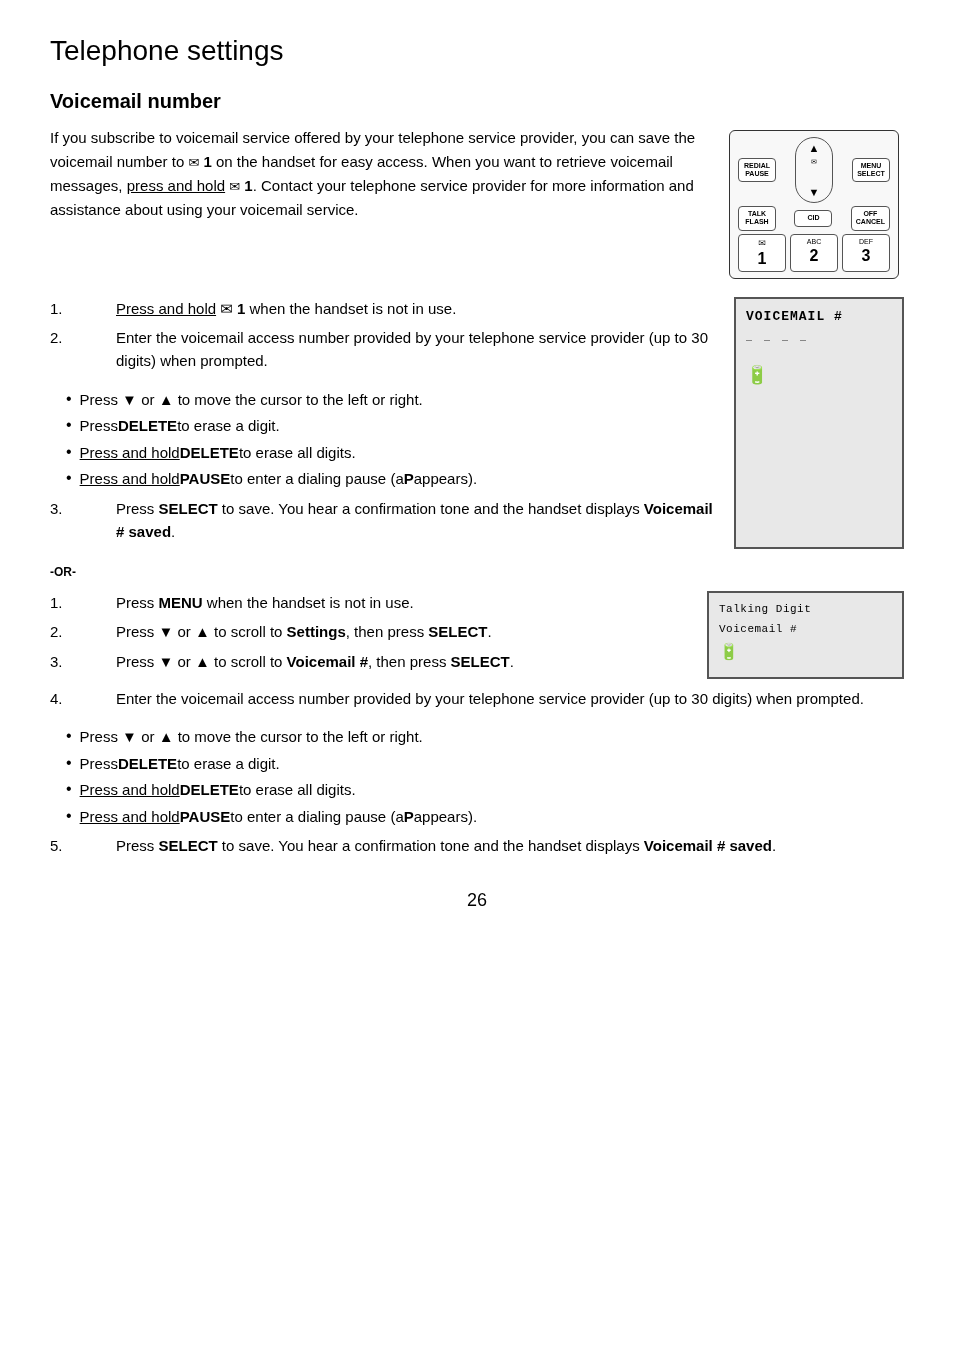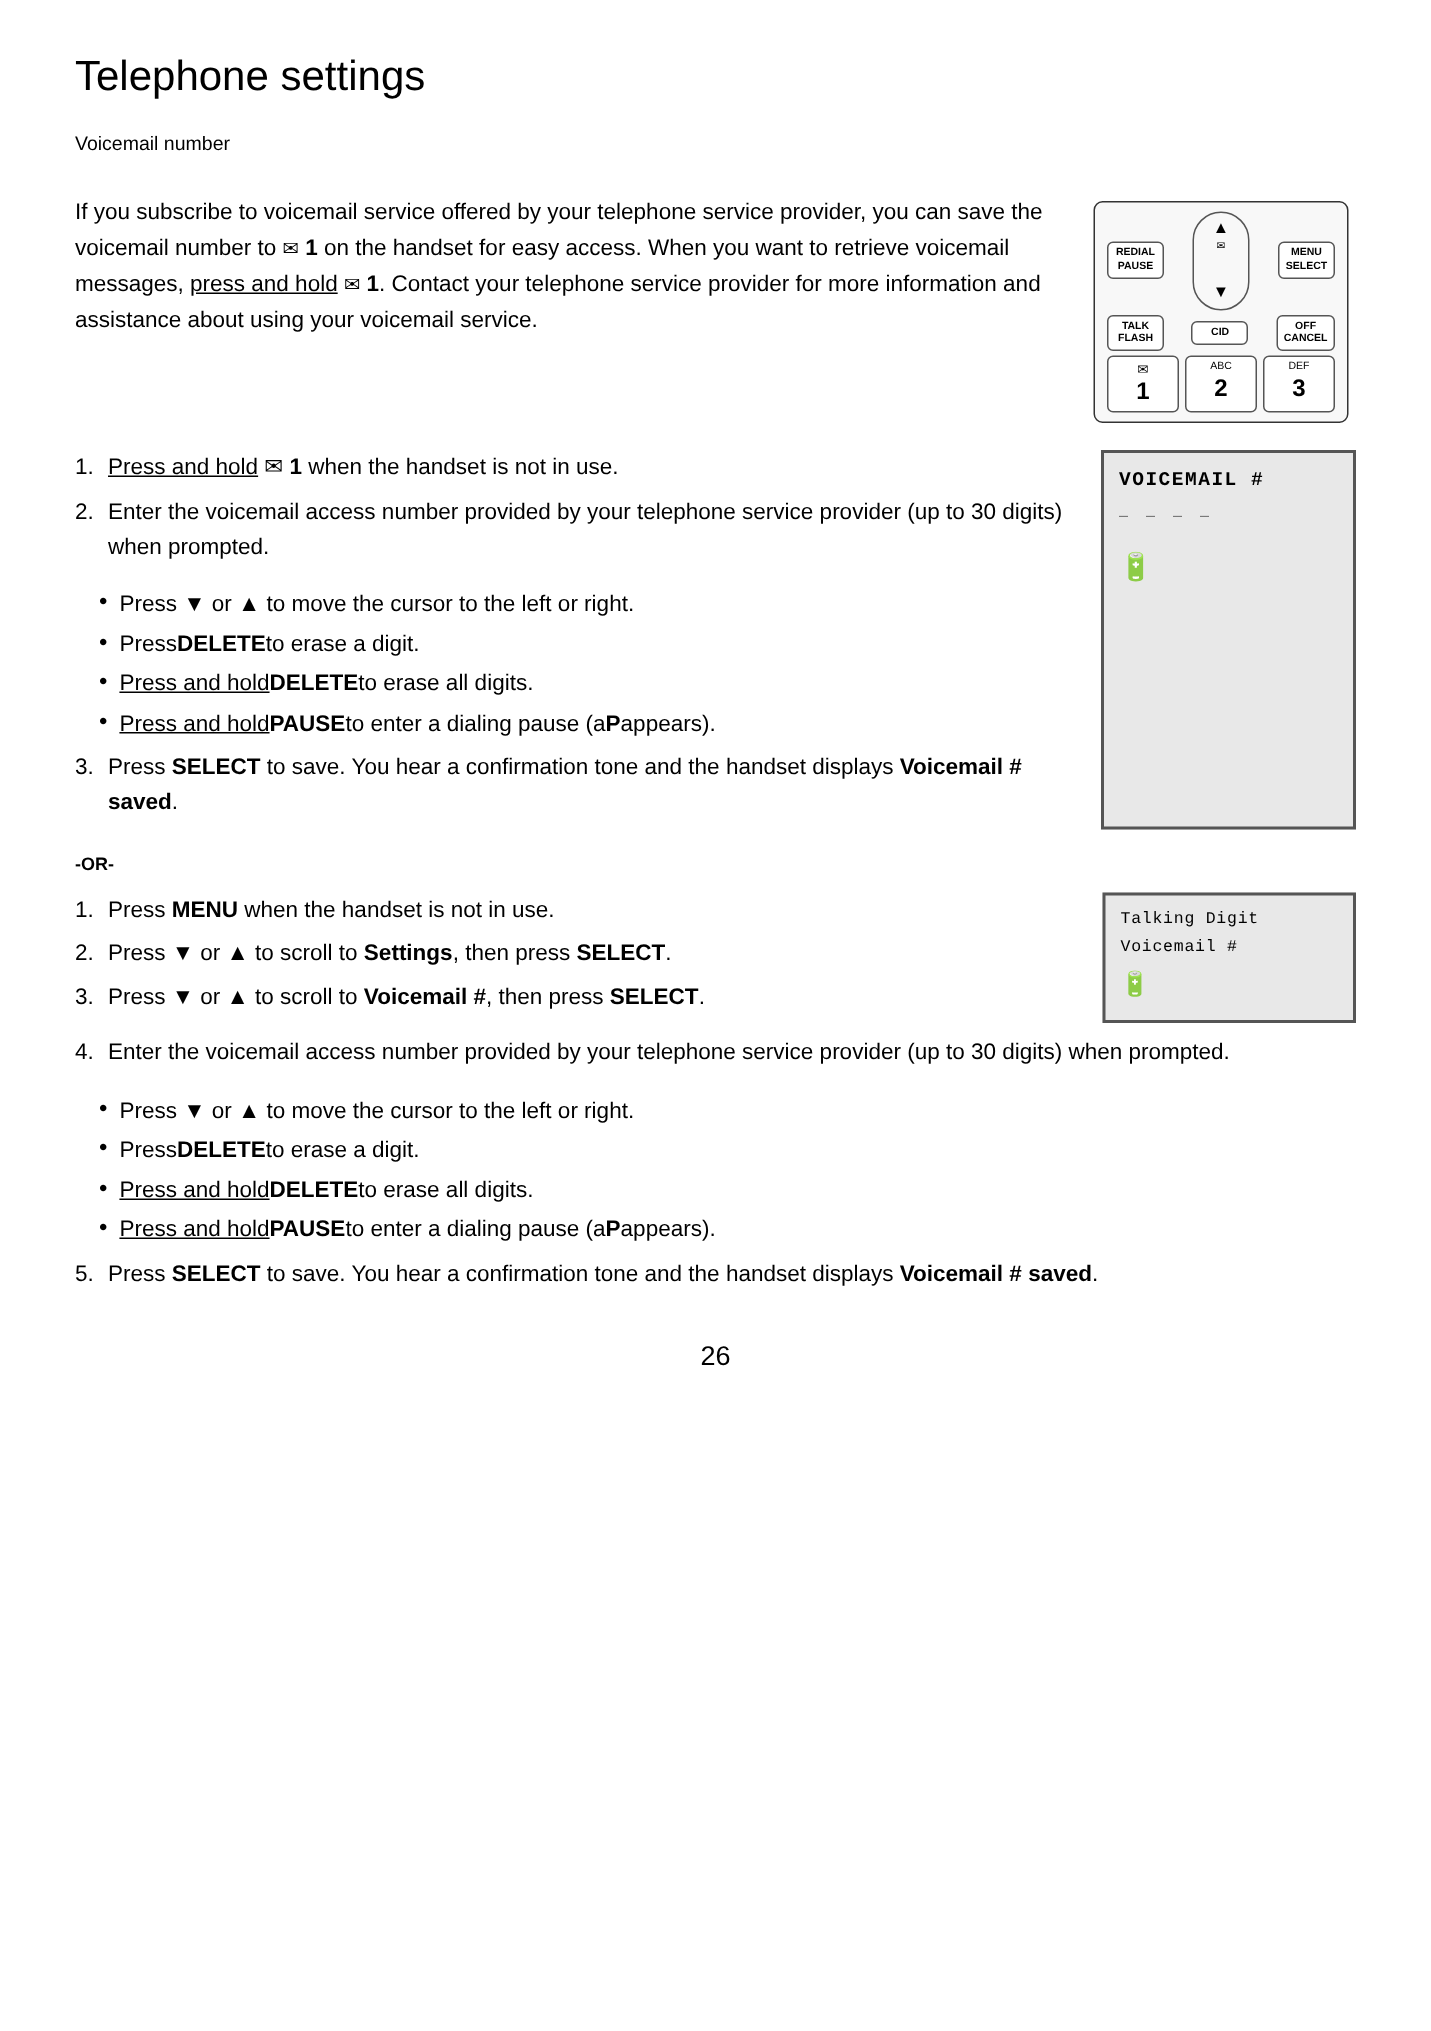"Voicemail number" h2 { font-size: 13px -> 20px; font-weight: normal -> bold; margin-bottom: 24px -> 10px }
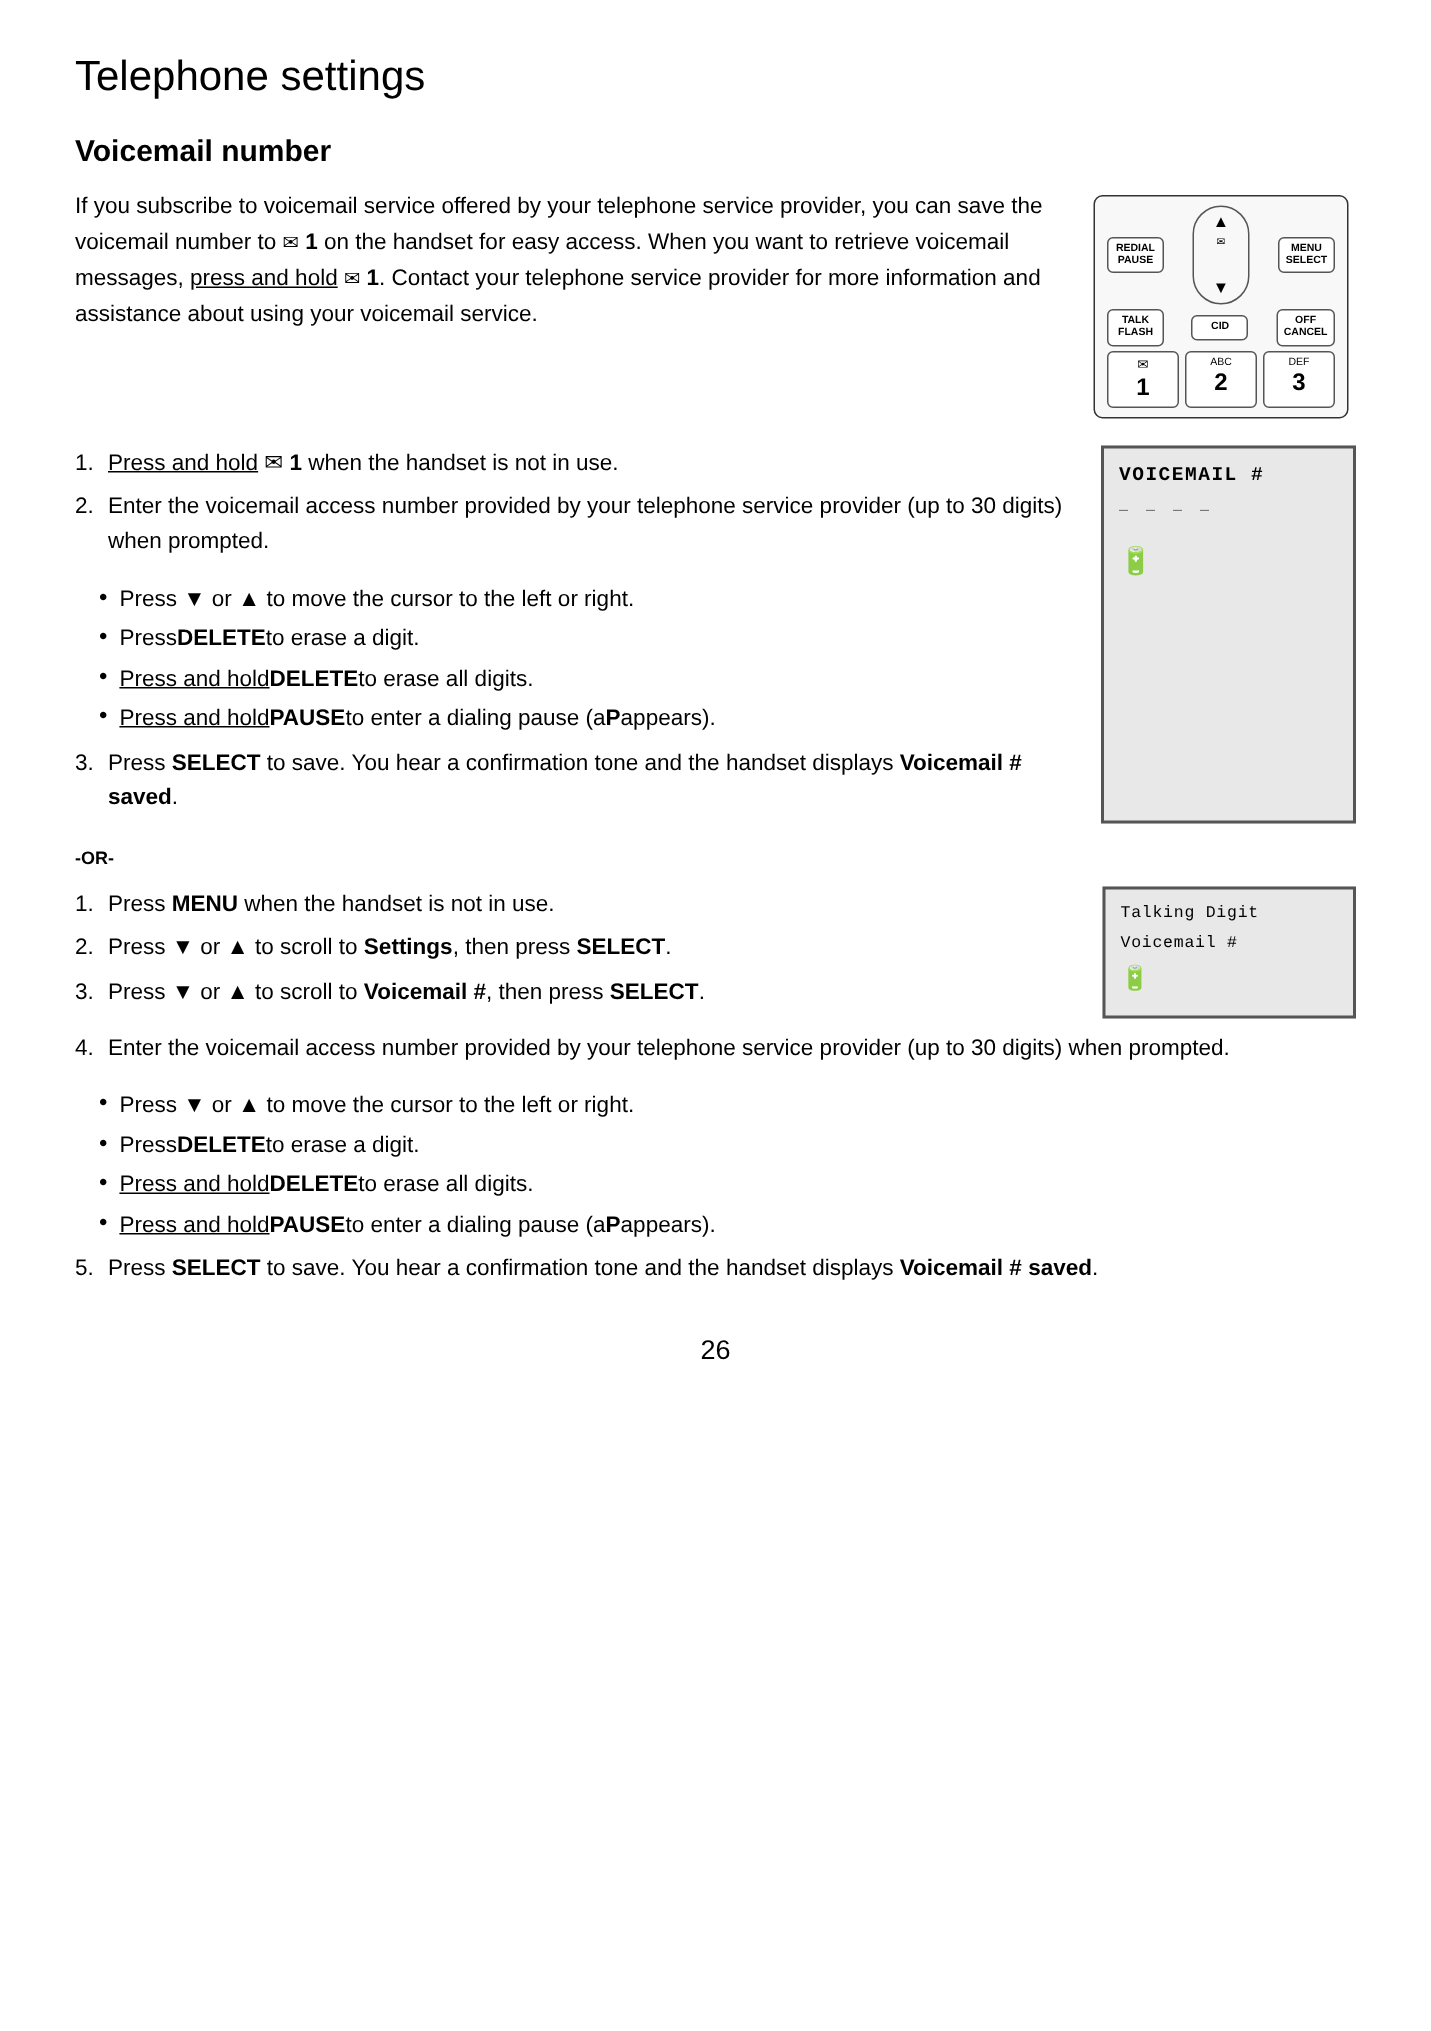"Press and hold ✉ 1" .step-content { margin-left: none -> 44px }
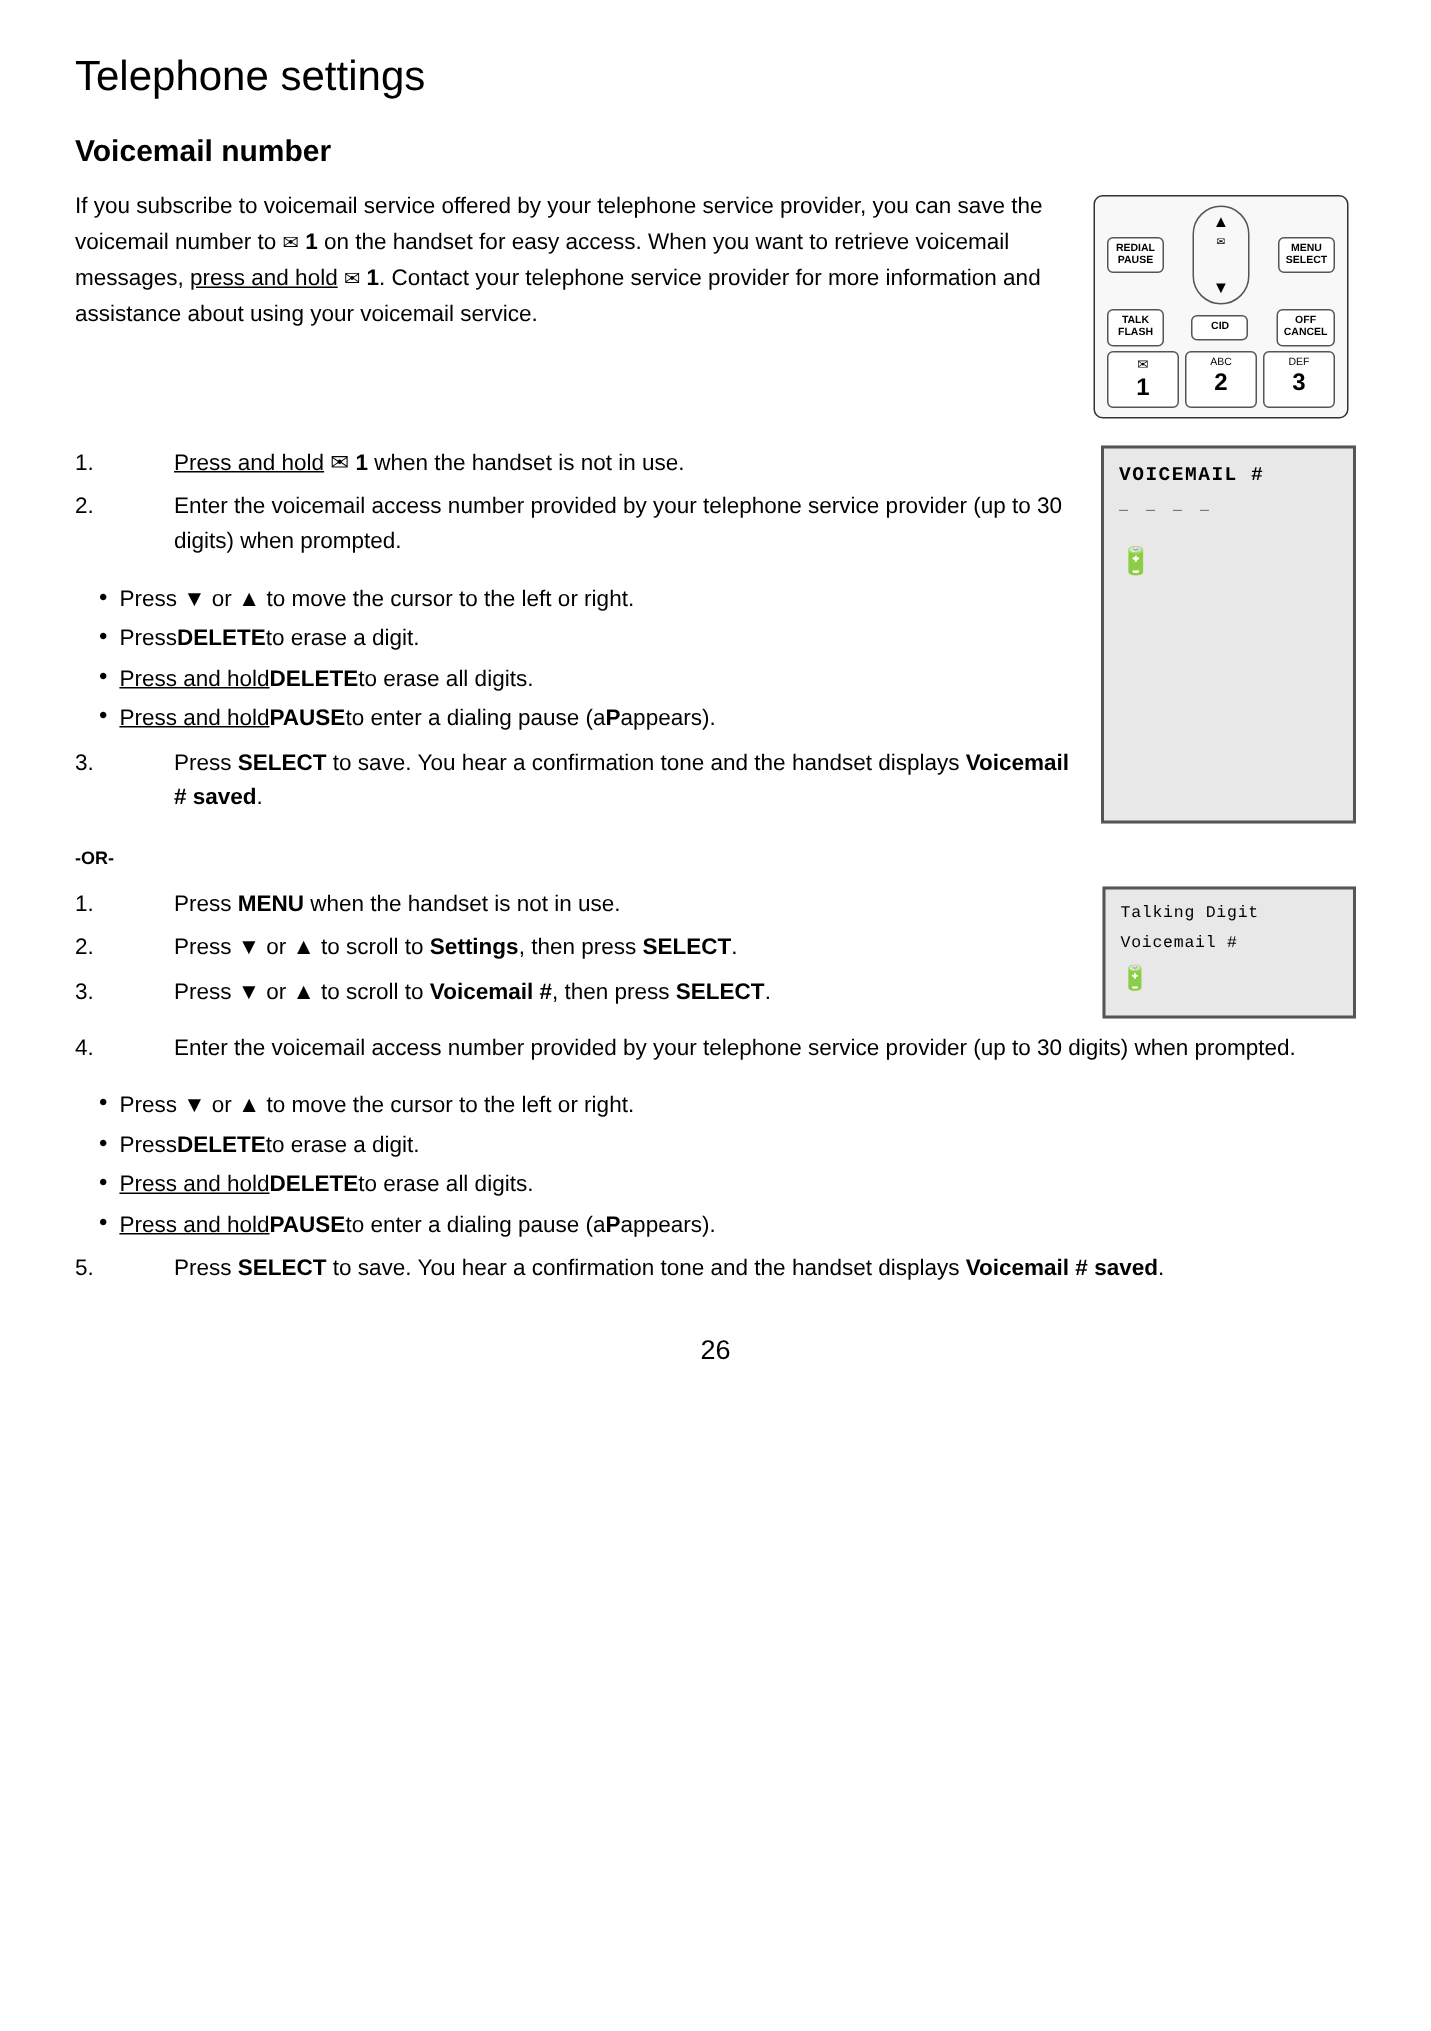"Talking Digit" .display-box-small { width: 169px -> 197px }
